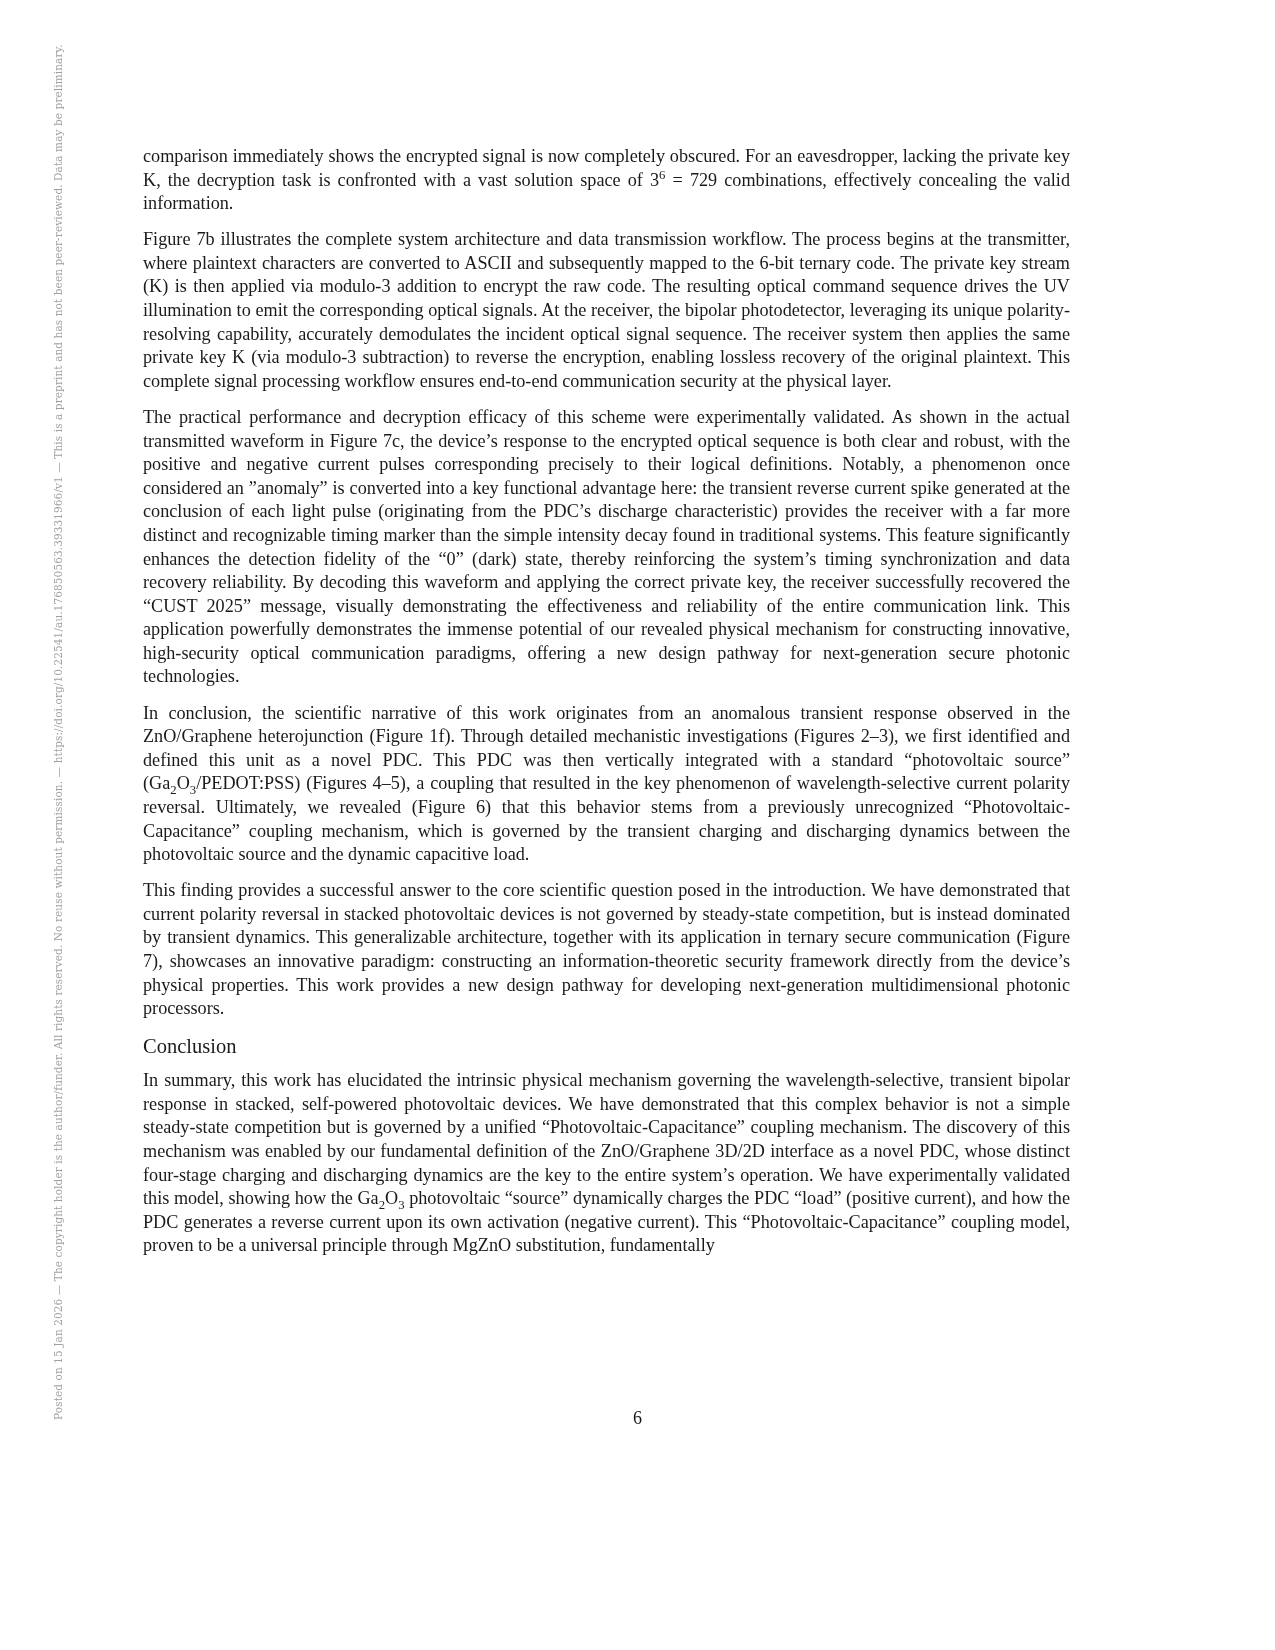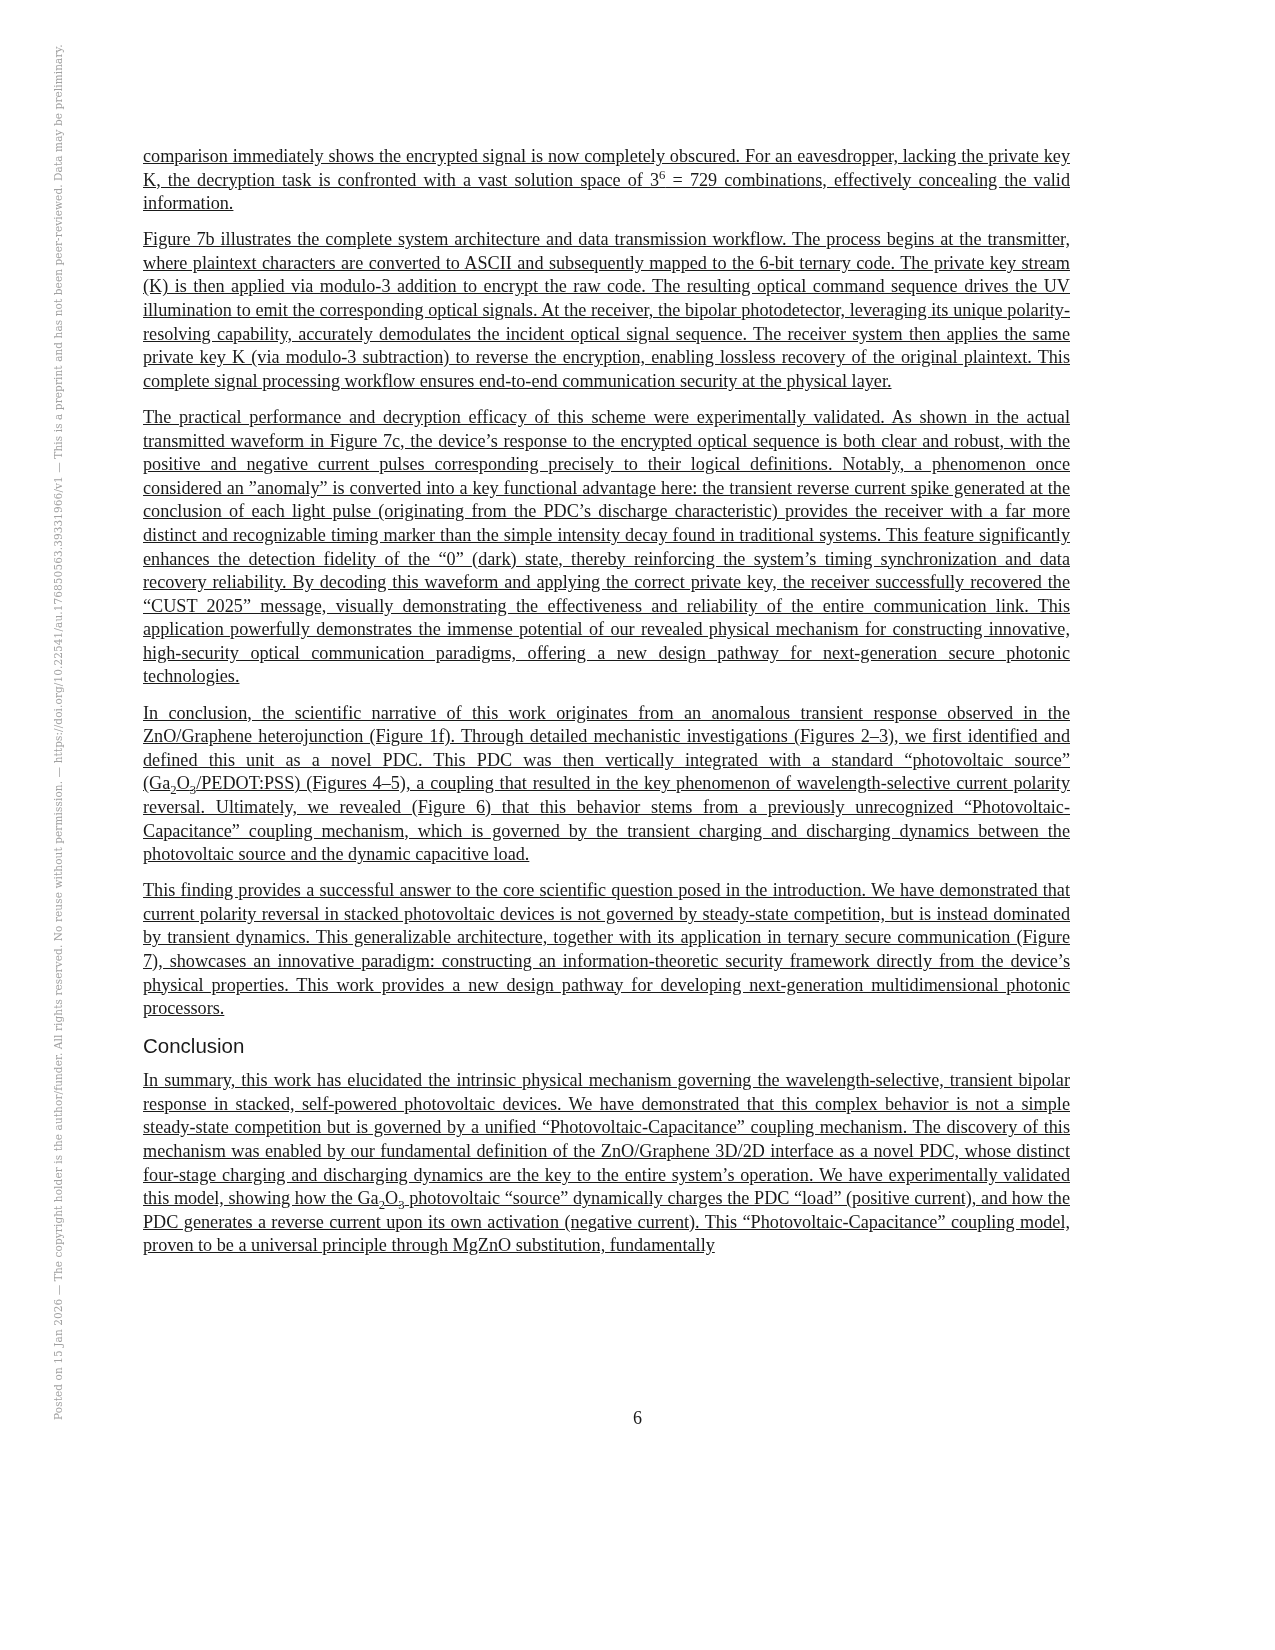"comparison immediately shows the" .content p { text-decoration: underline -> none }
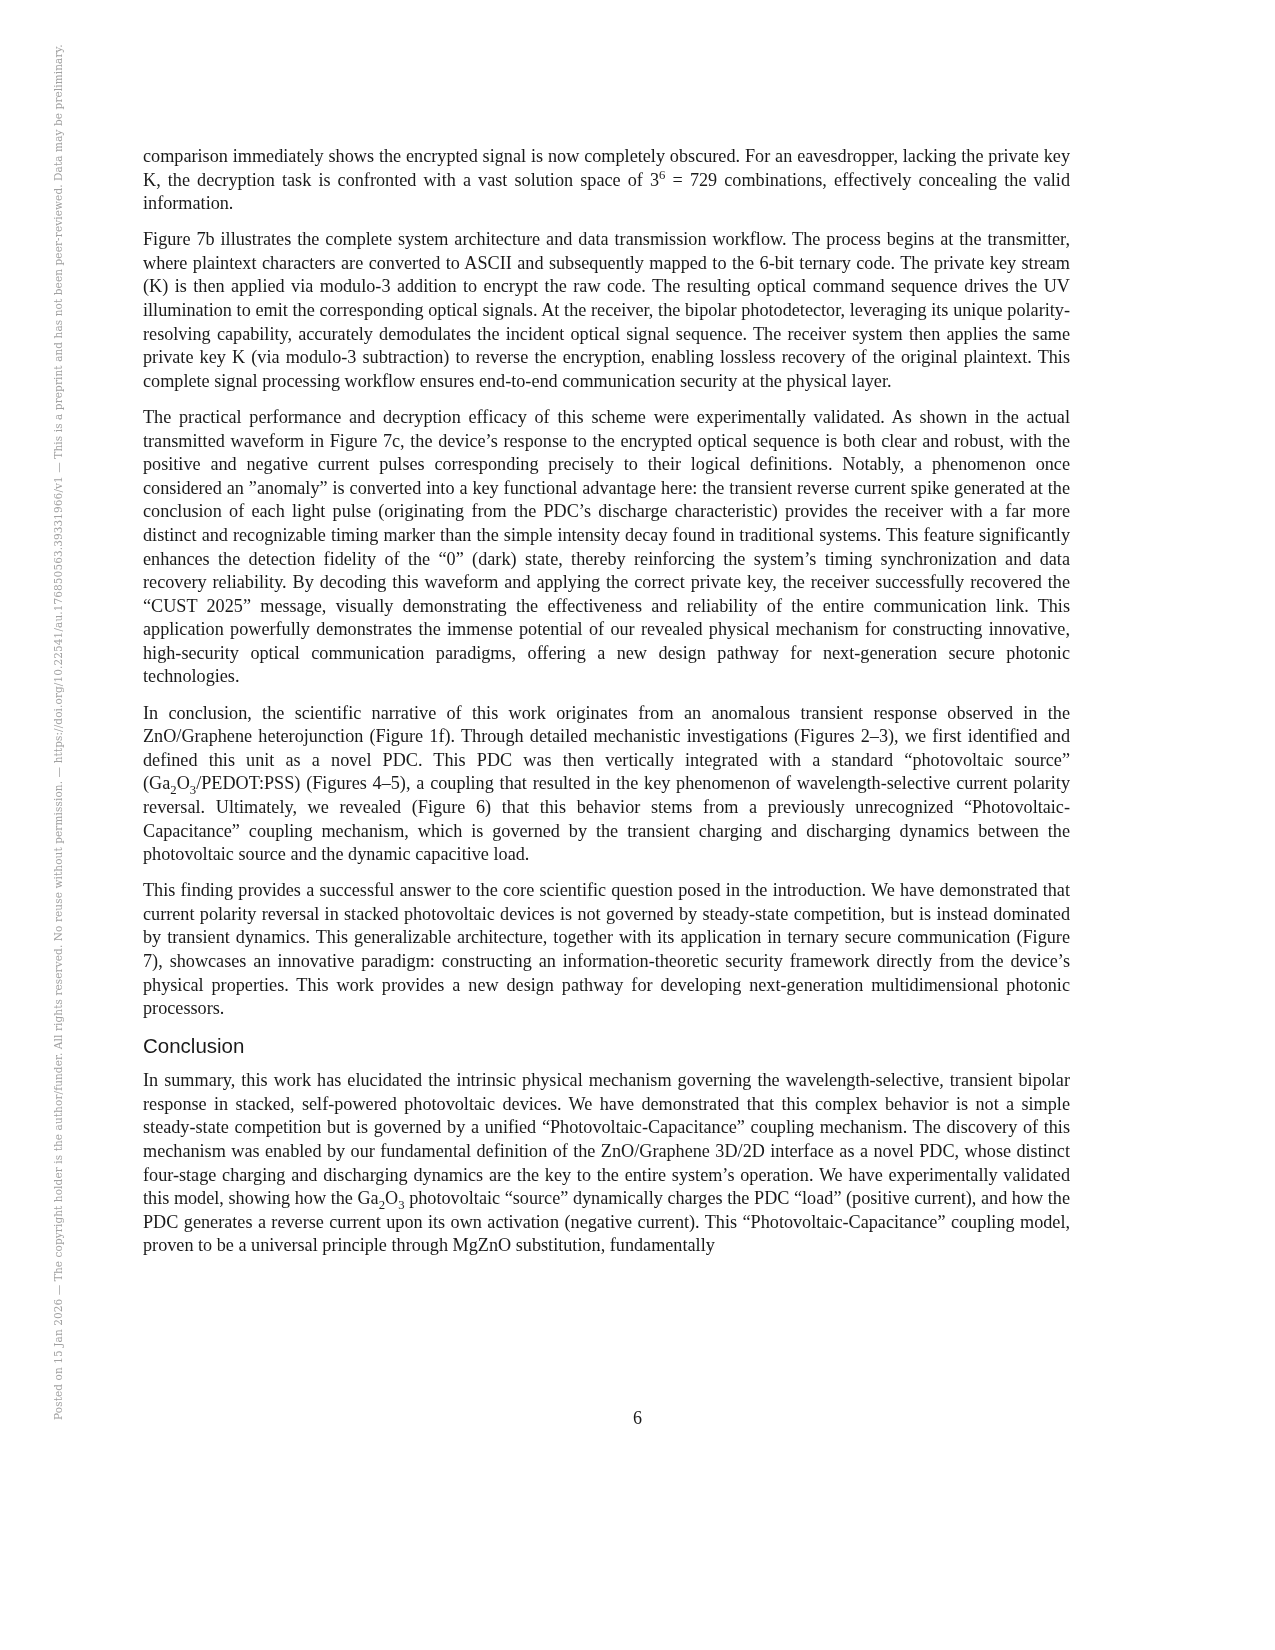"Conclusion" .content h2 { font-family: Liberation Sans, sans-serif -> Liberation Serif, serif }
